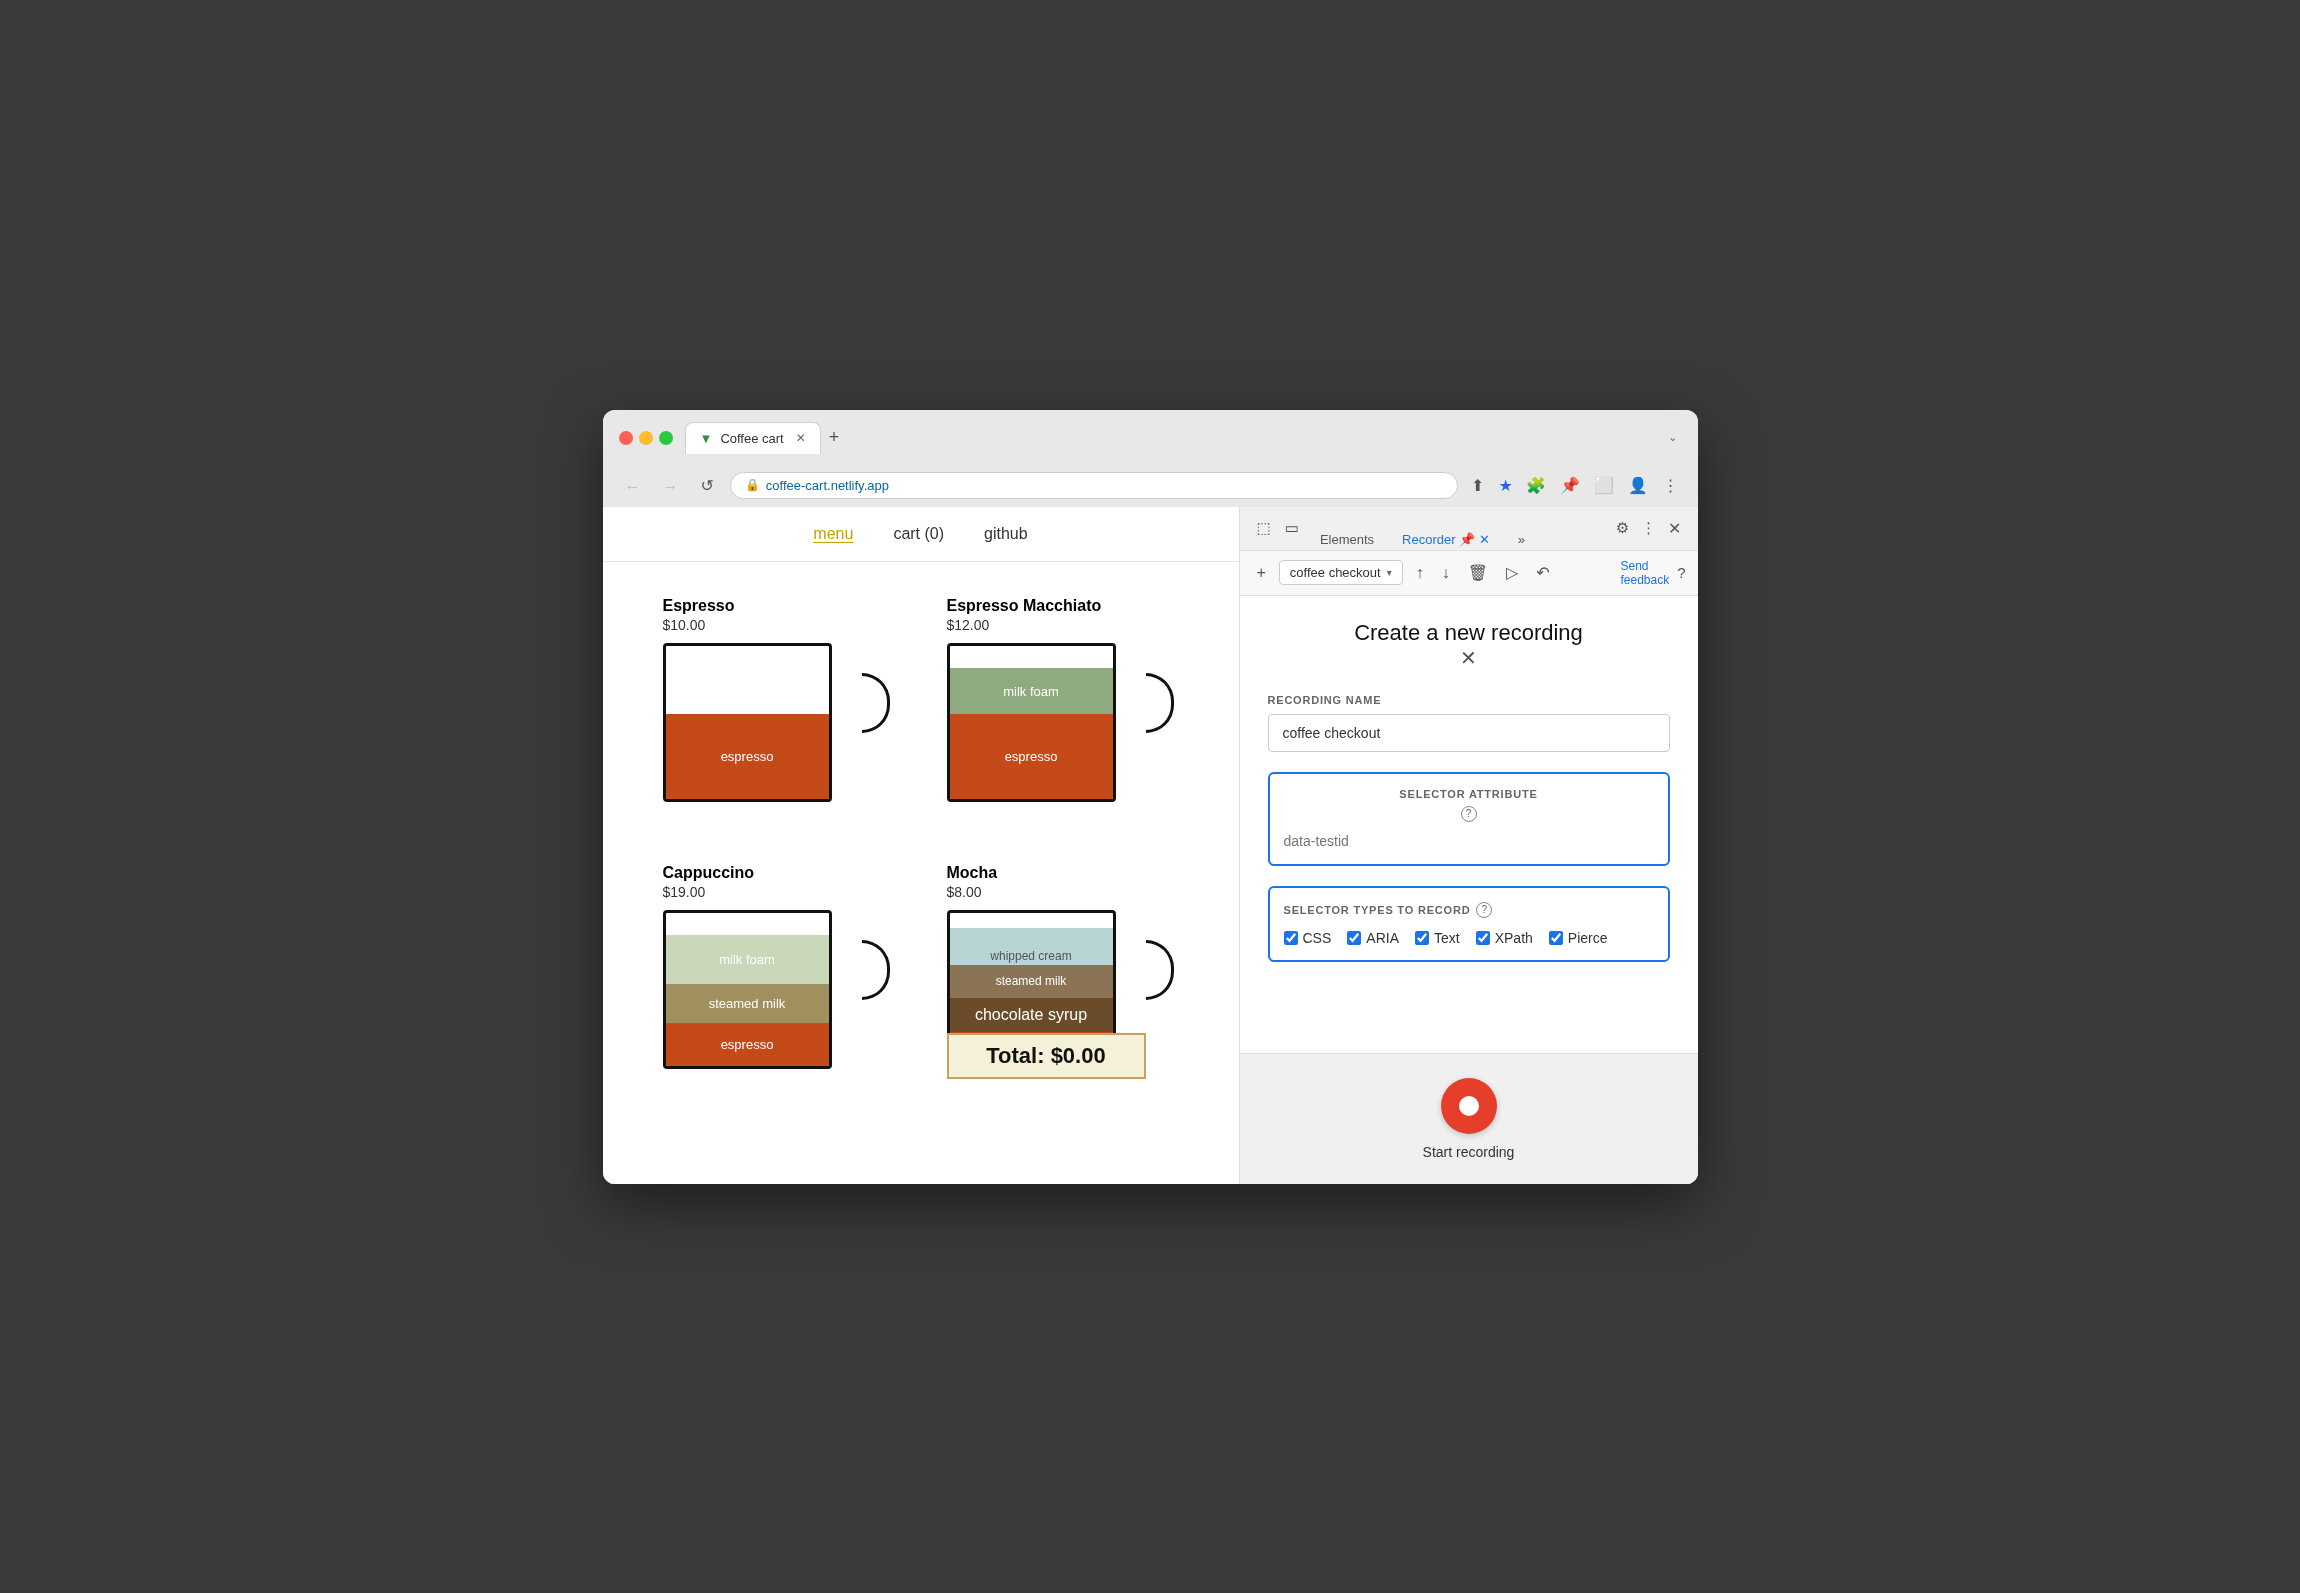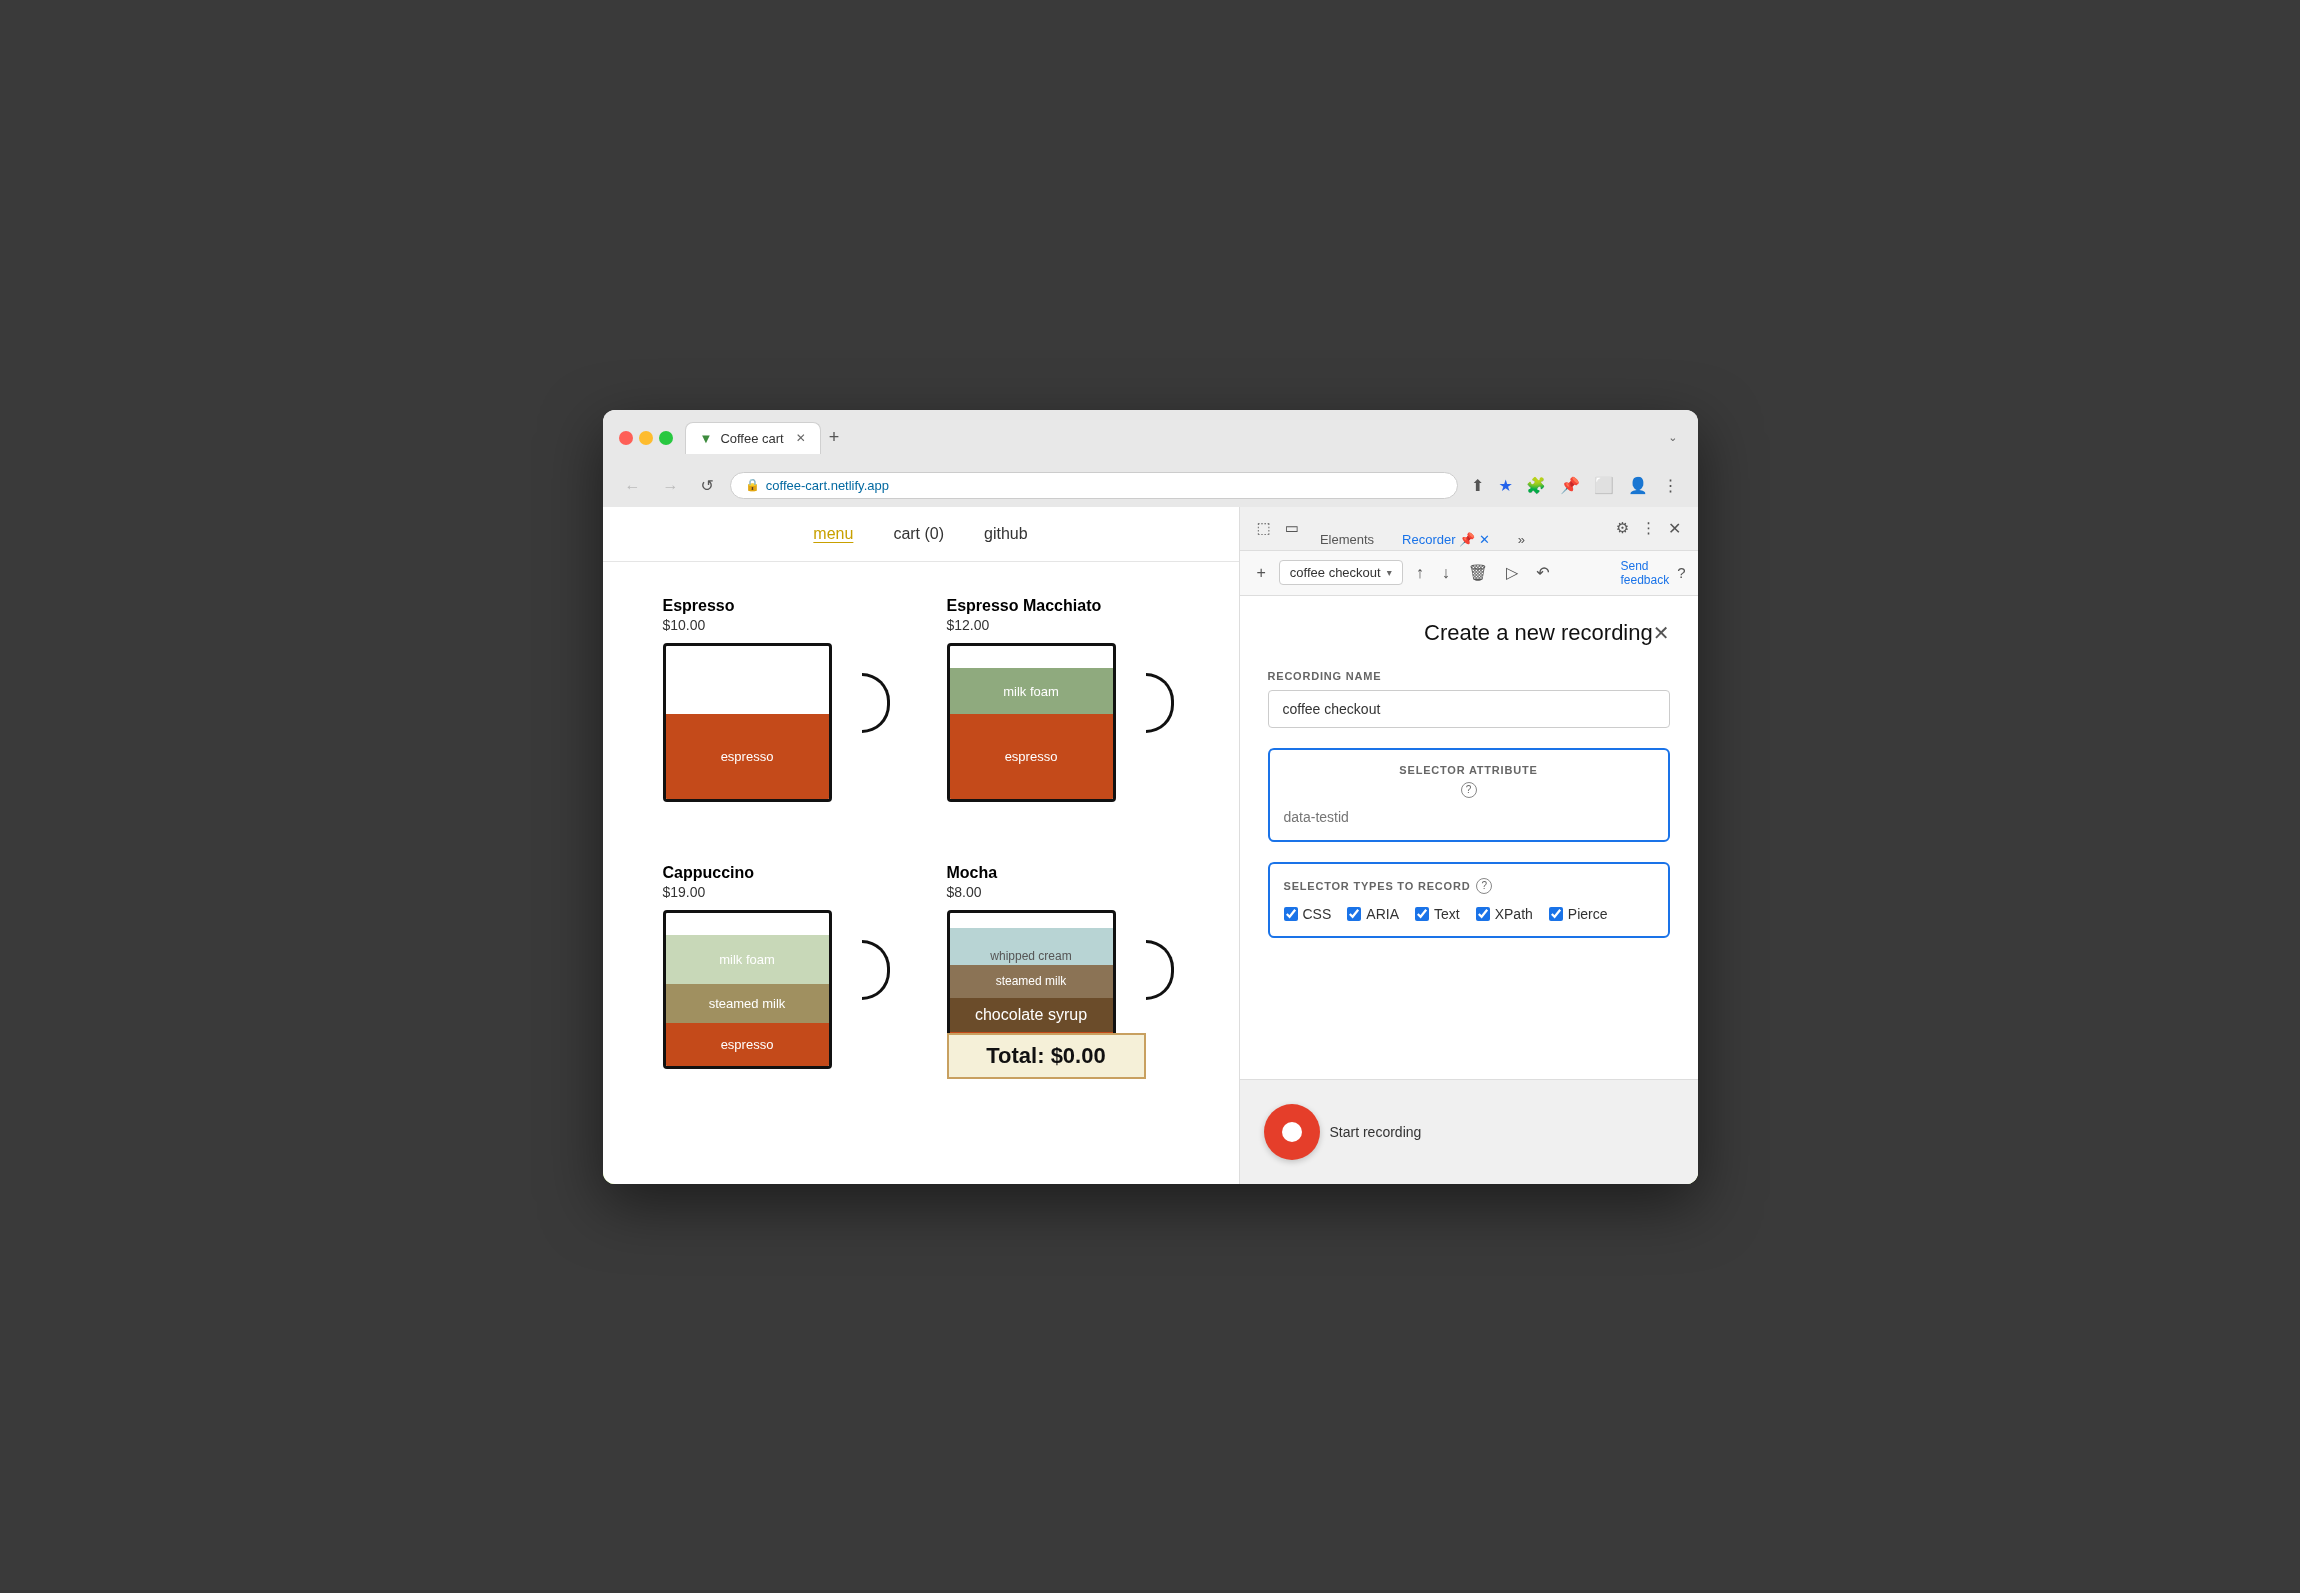"Create a new recording" .dialog-title-row { flex-direction: none -> column; justify-content: flex-end -> center }
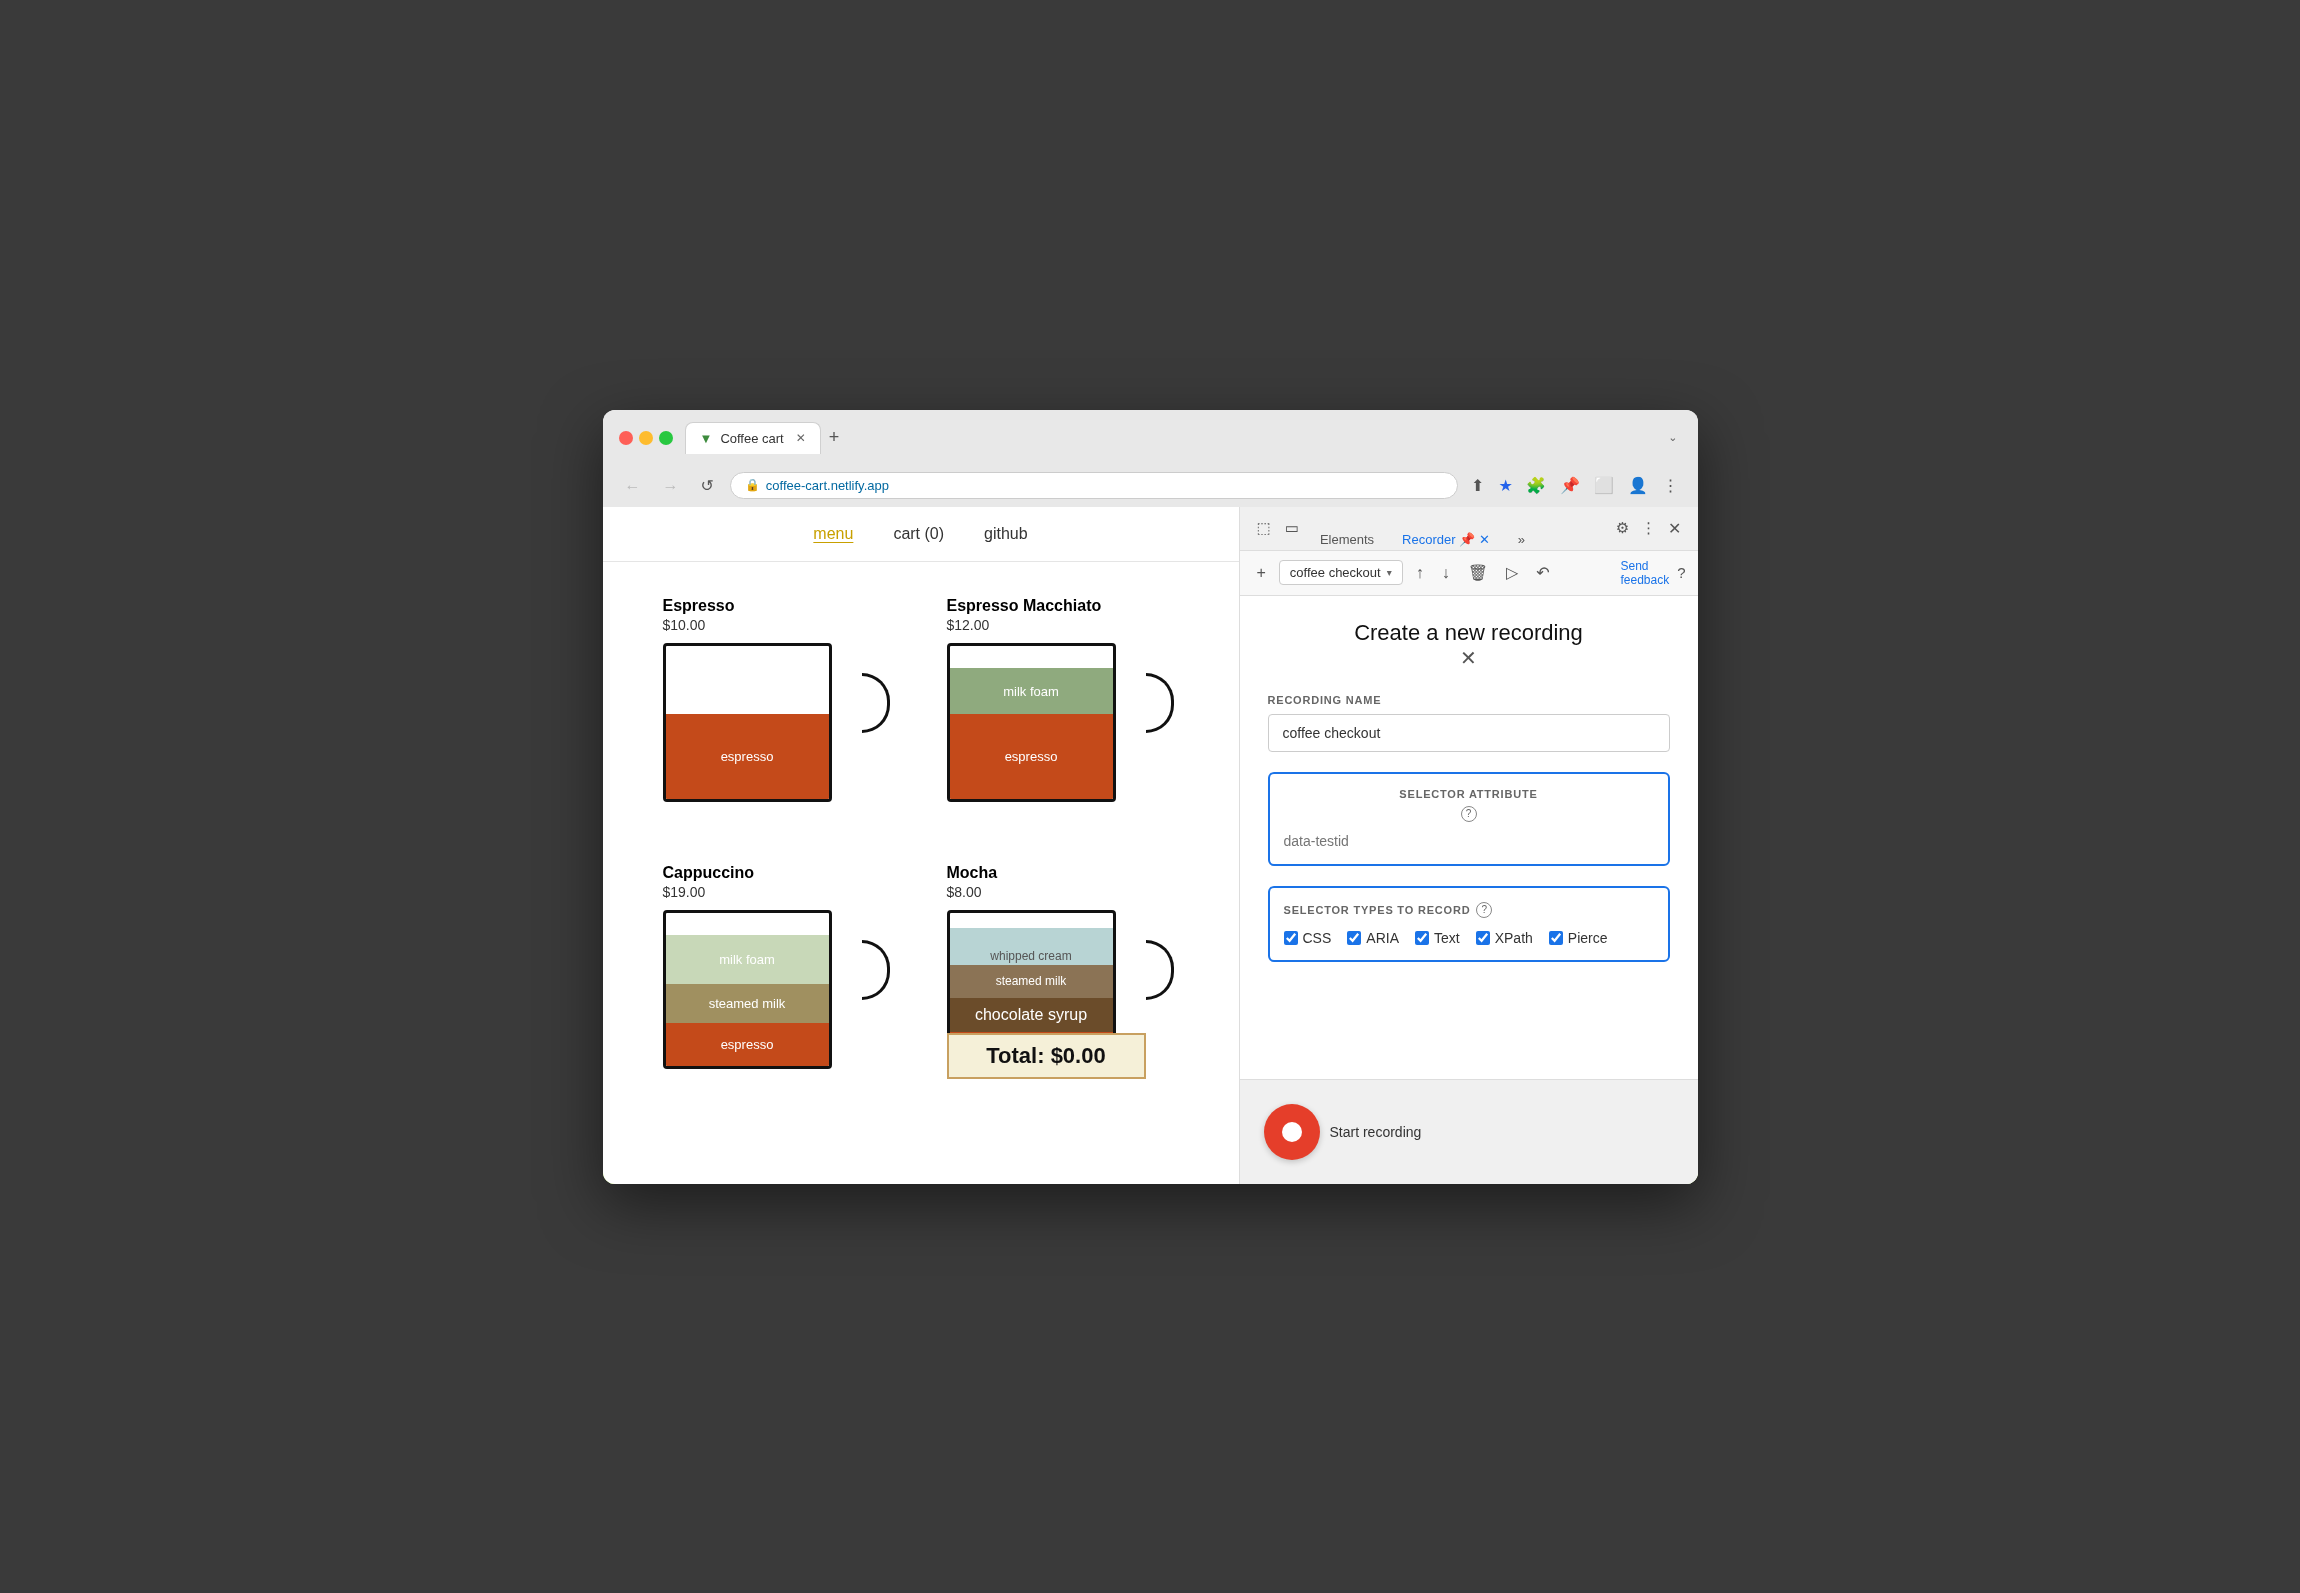"Start recording" .start-recording-section { flex-direction: row -> column }
